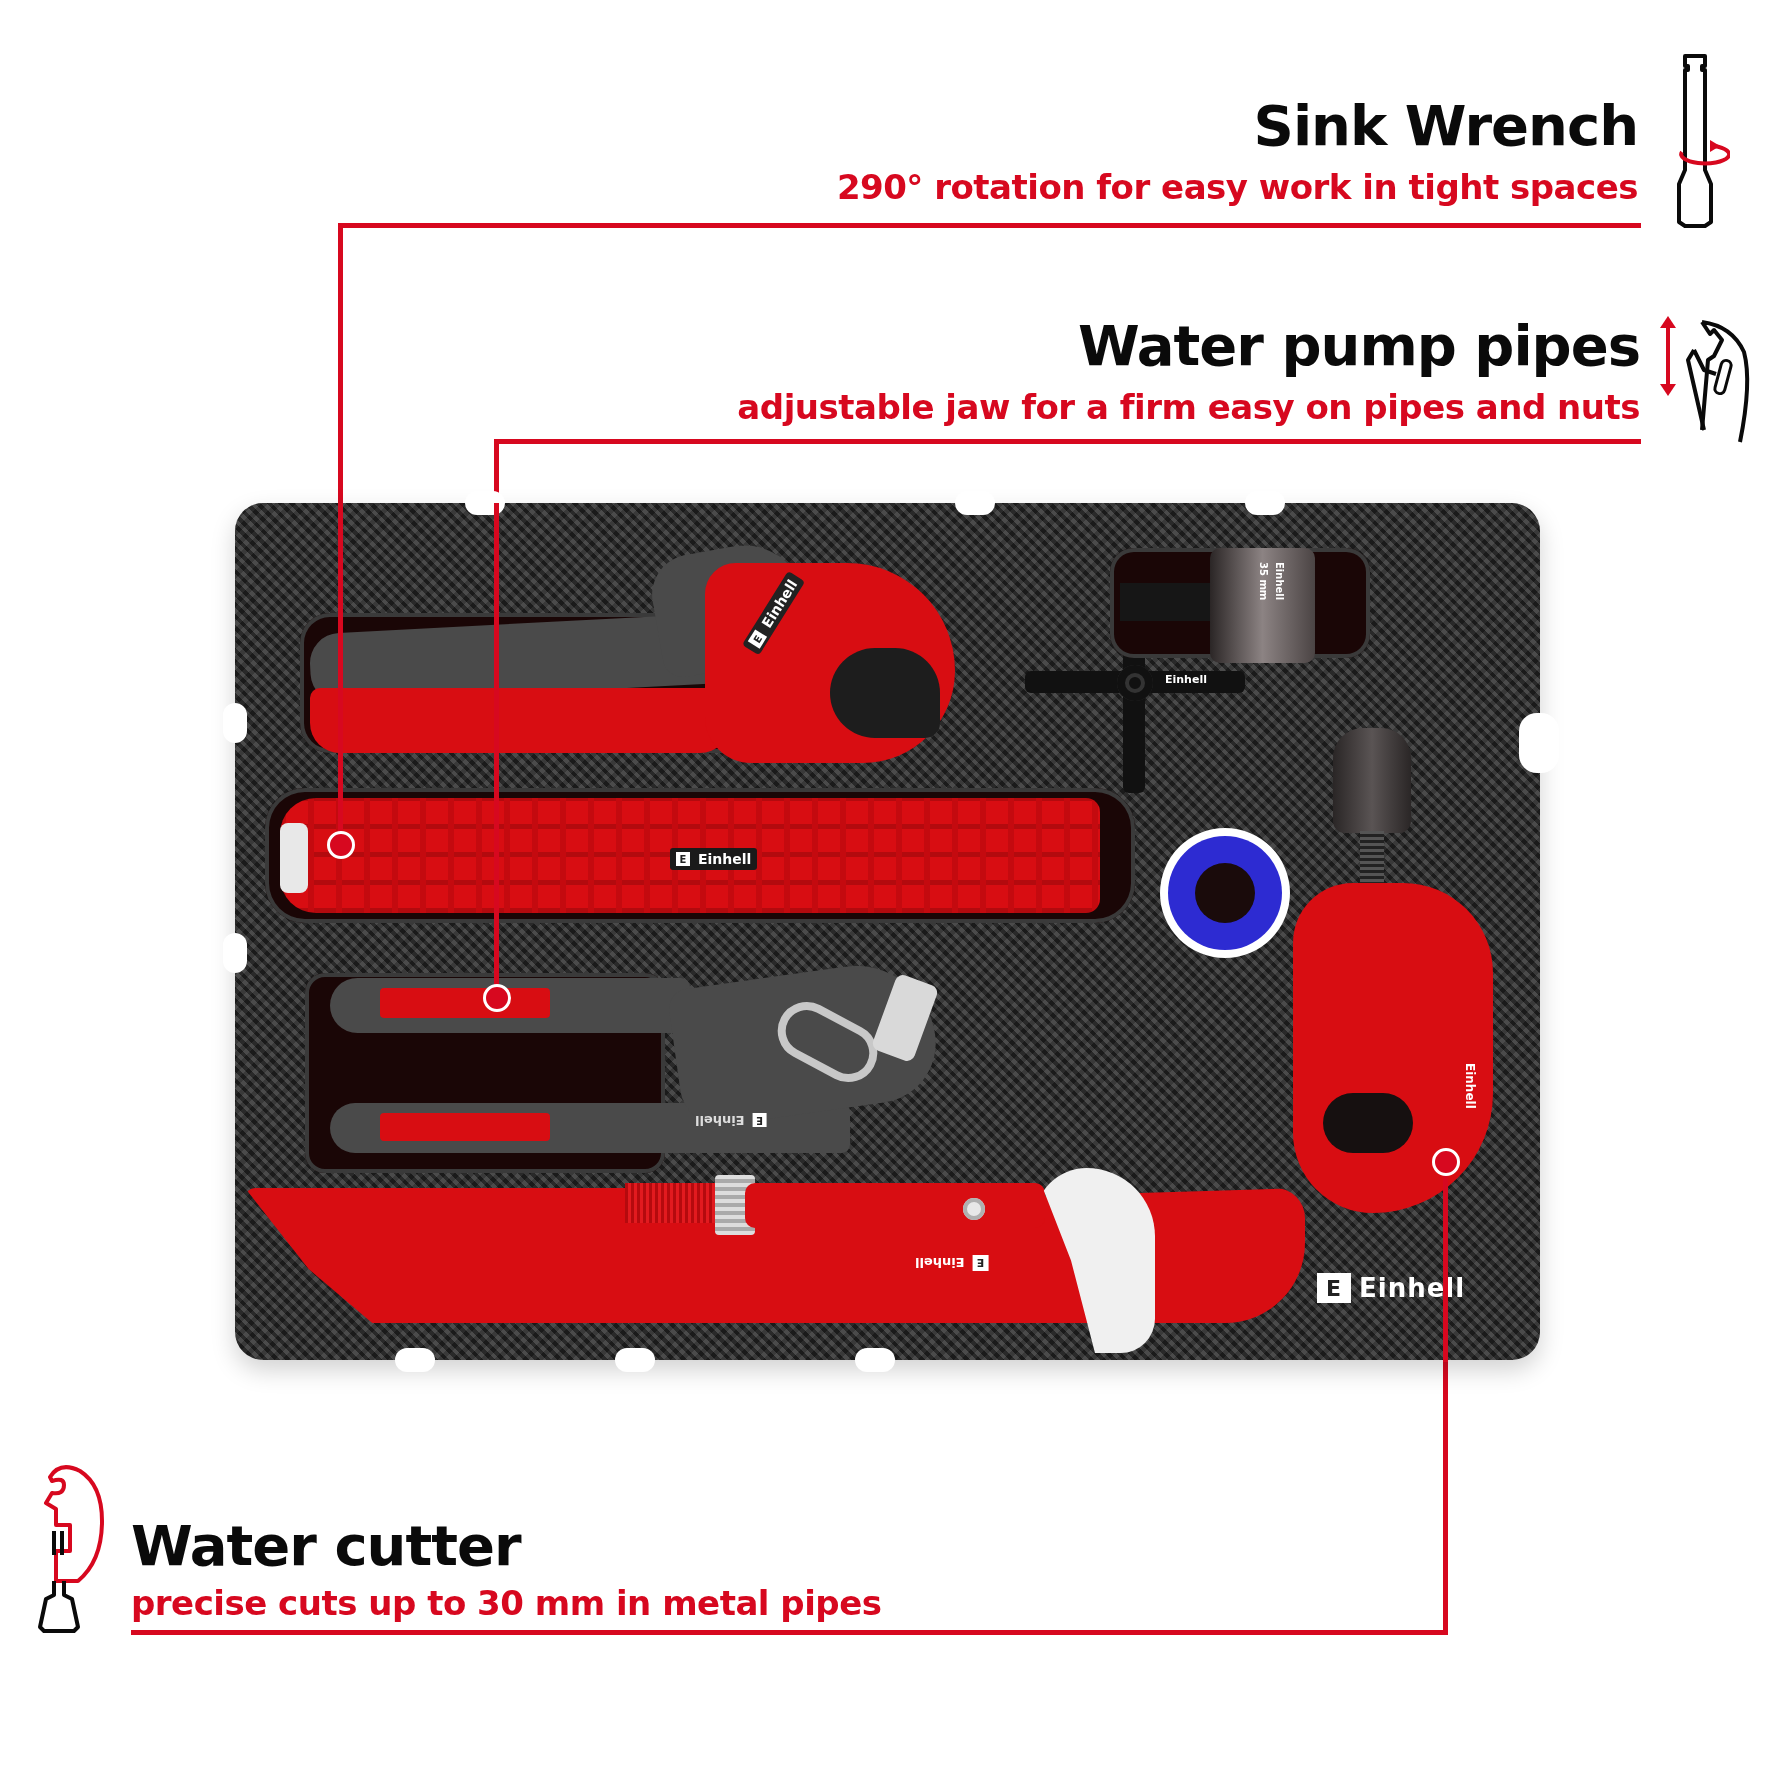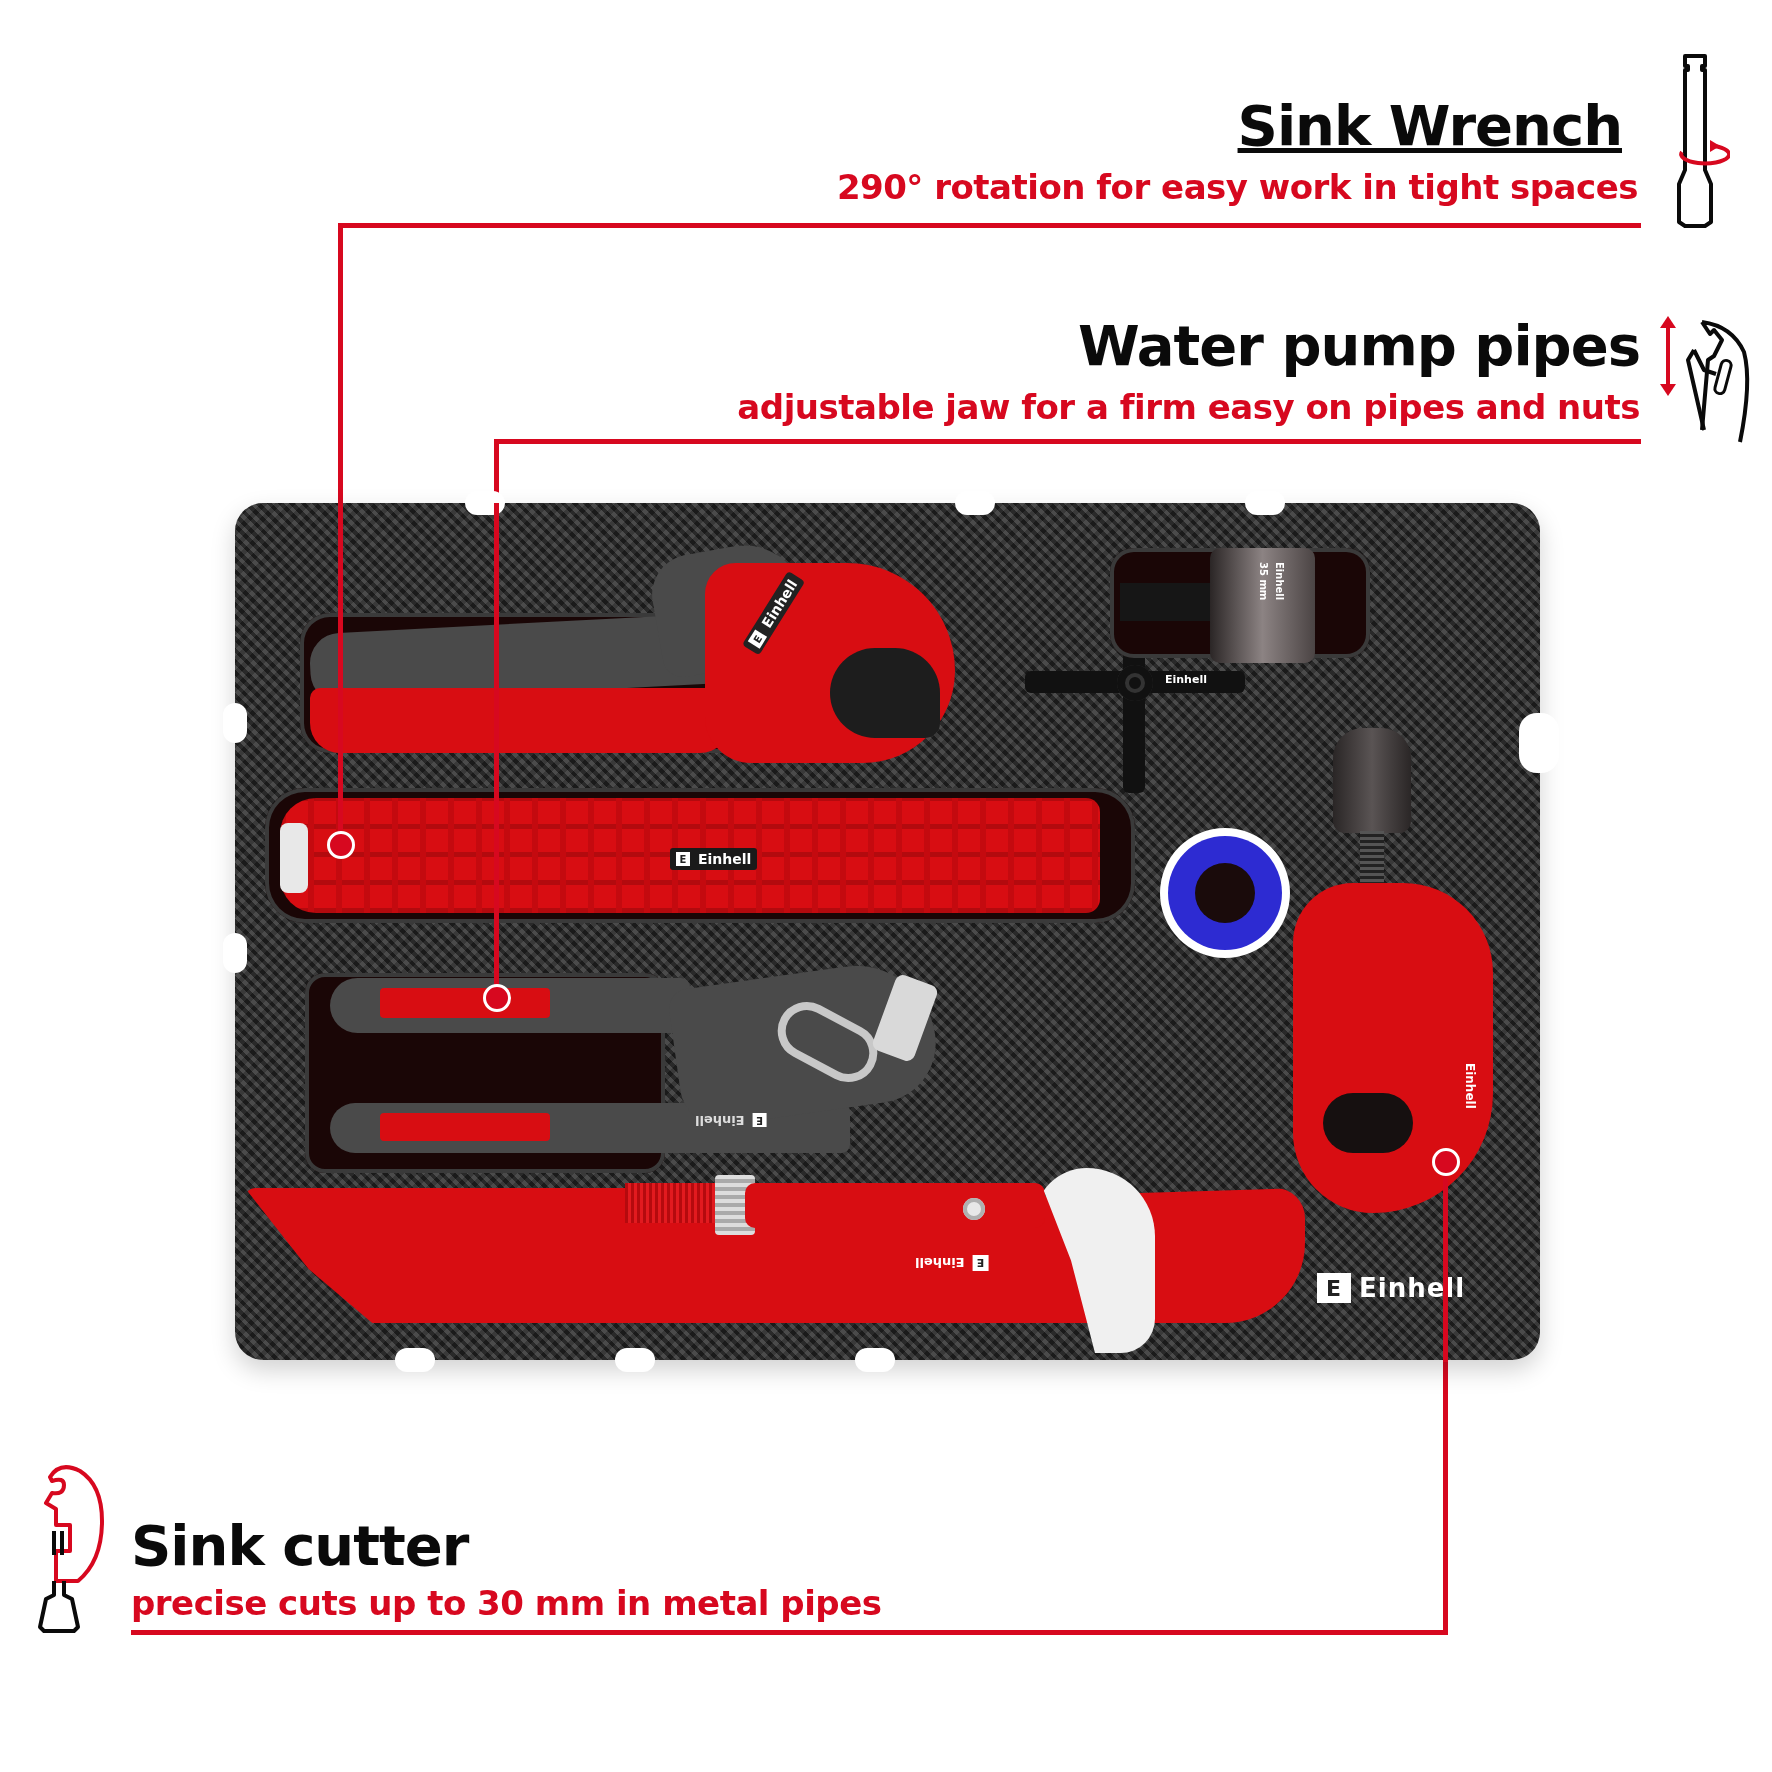"Sink Wrench" div.abs { right: 150px -> 134px; text-decoration: underline -> none }
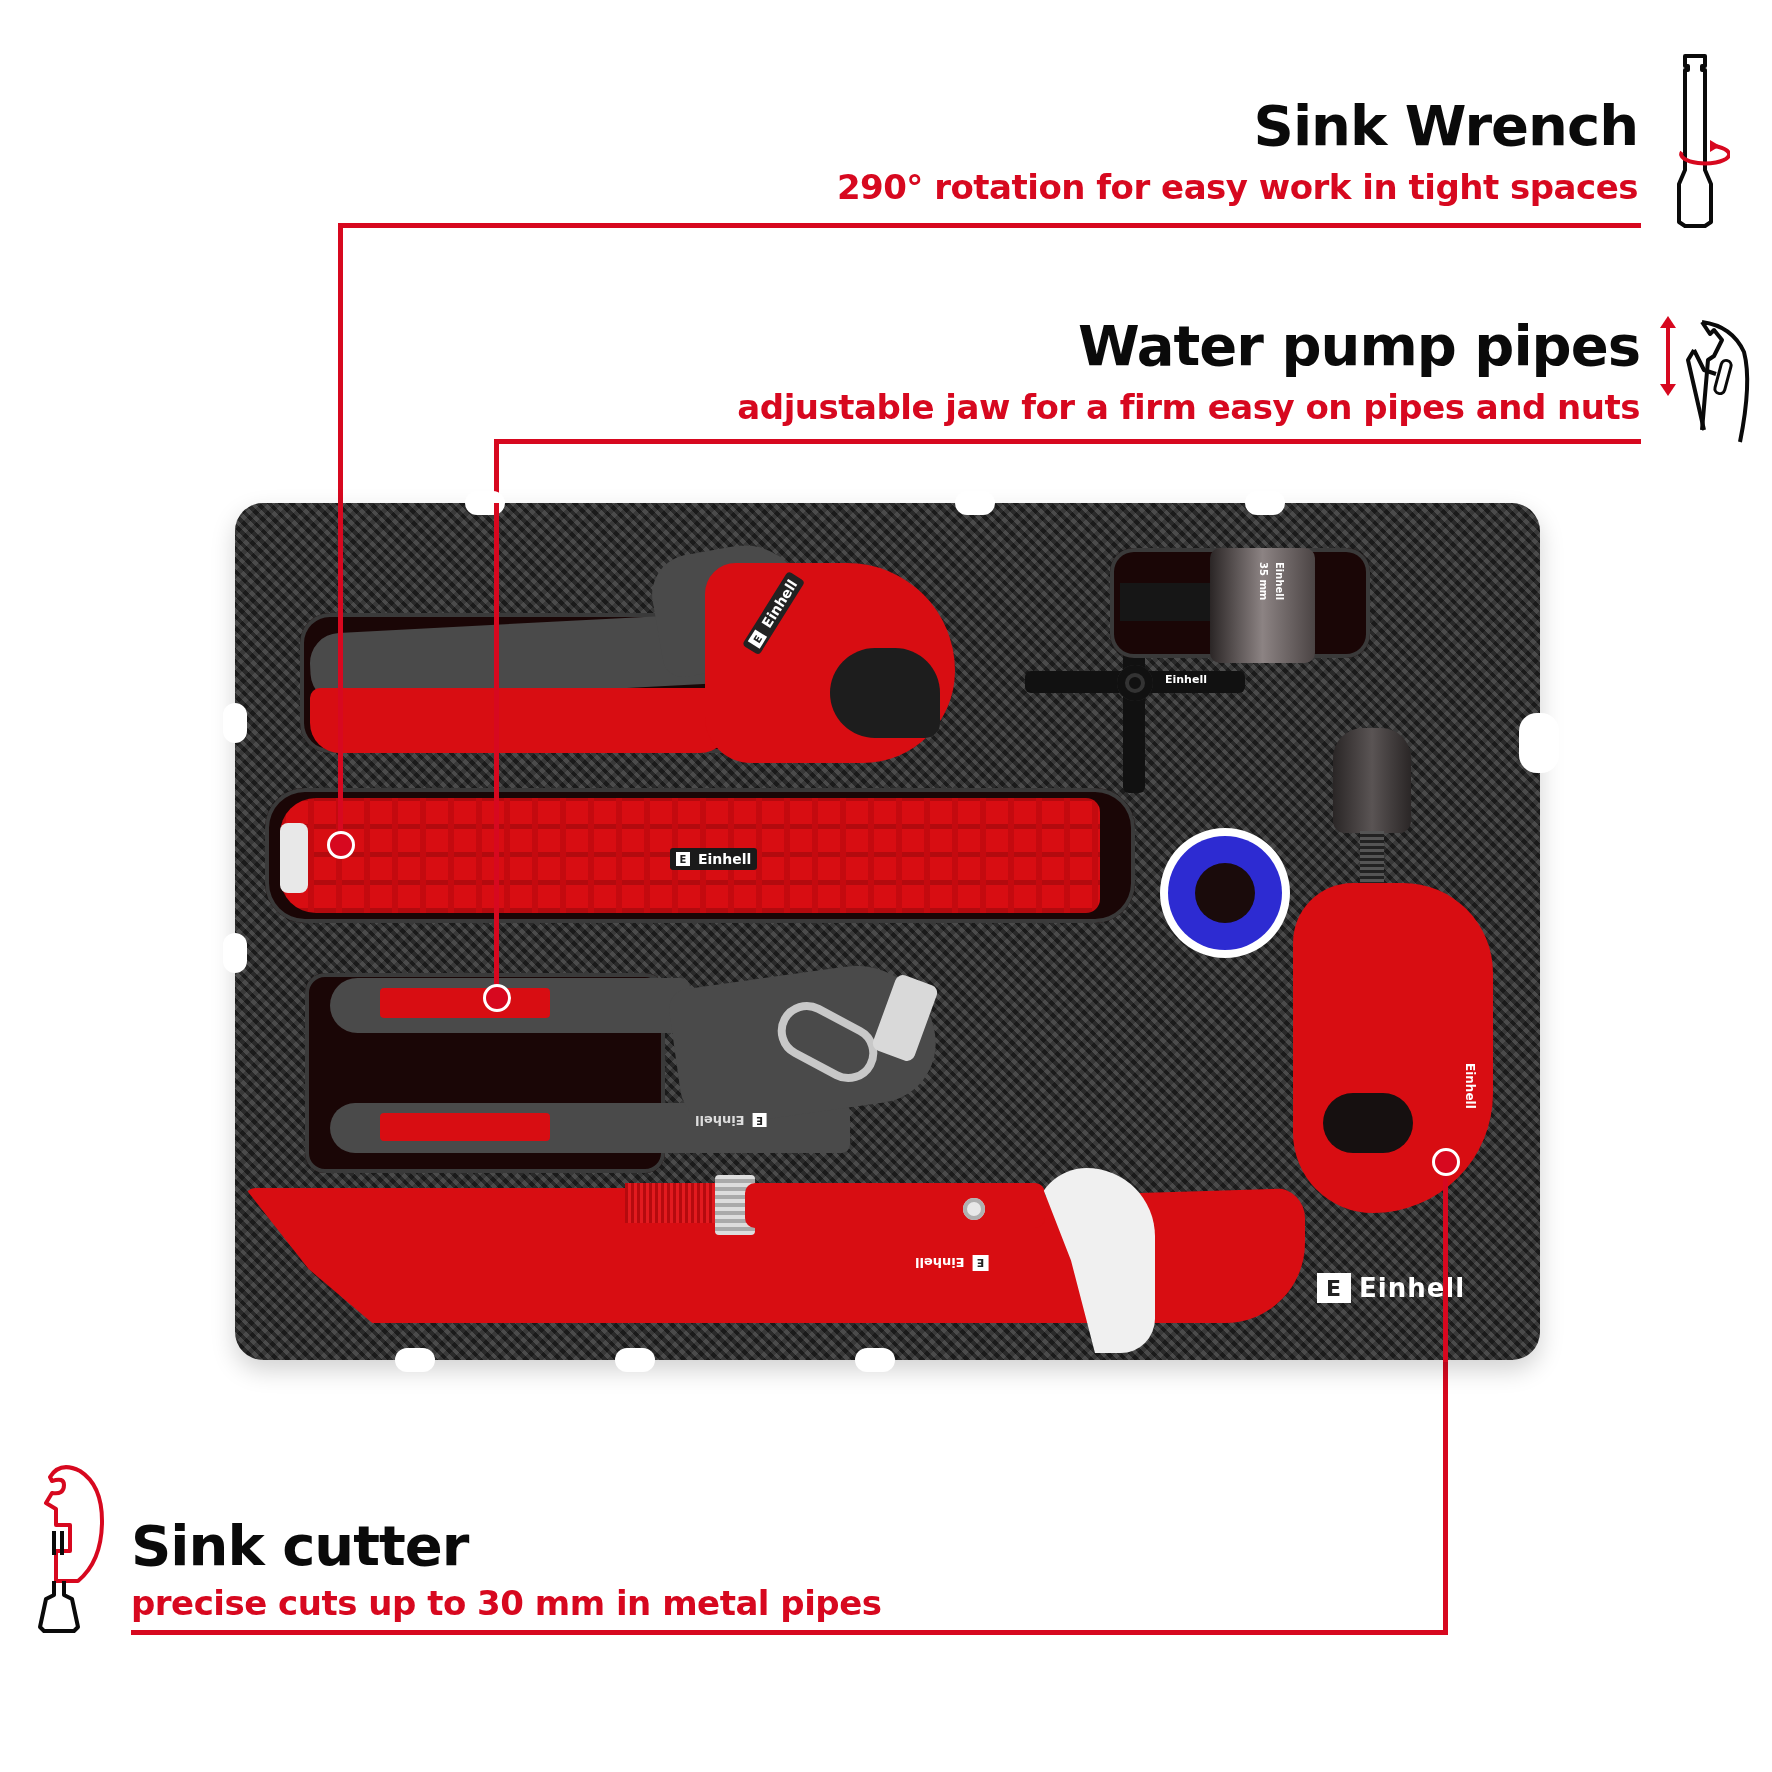"Sink cutter" div.abs { text: Sink -> Water }
